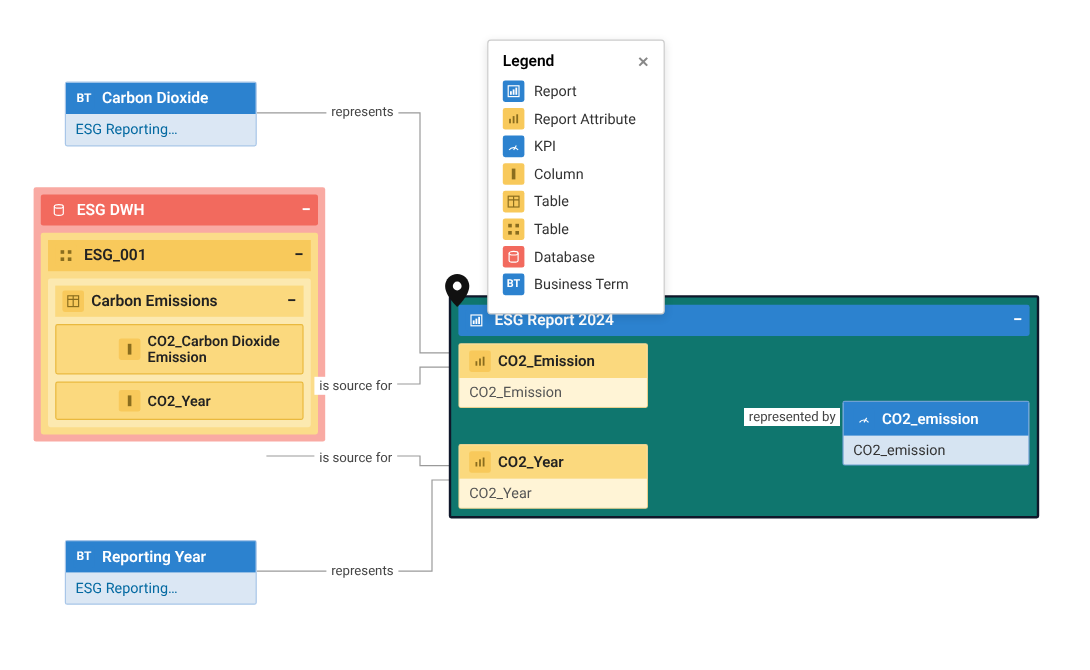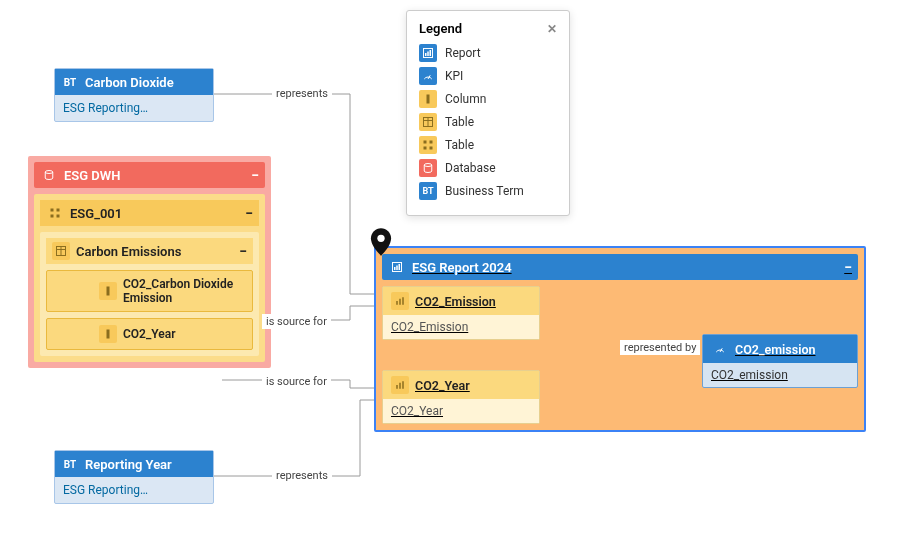"Legend" .legend { margin-top: none -> 23px; width: 164px -> 148px }
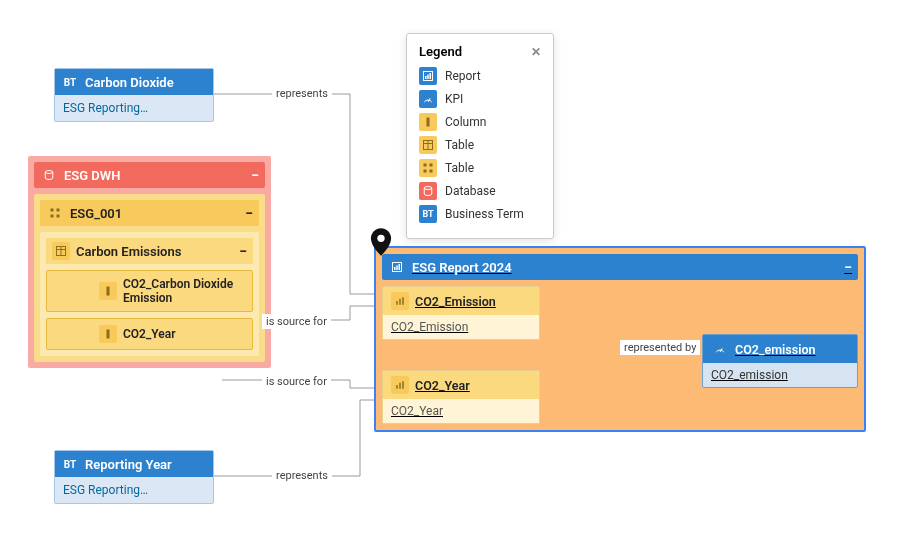"Report Attribute" div.legend-row { html: none -> <div> <span> <svg> <rect></rect> <rect></rect> <rect></rect> </svg> </span> <span>Report Attribute</span> </div> }
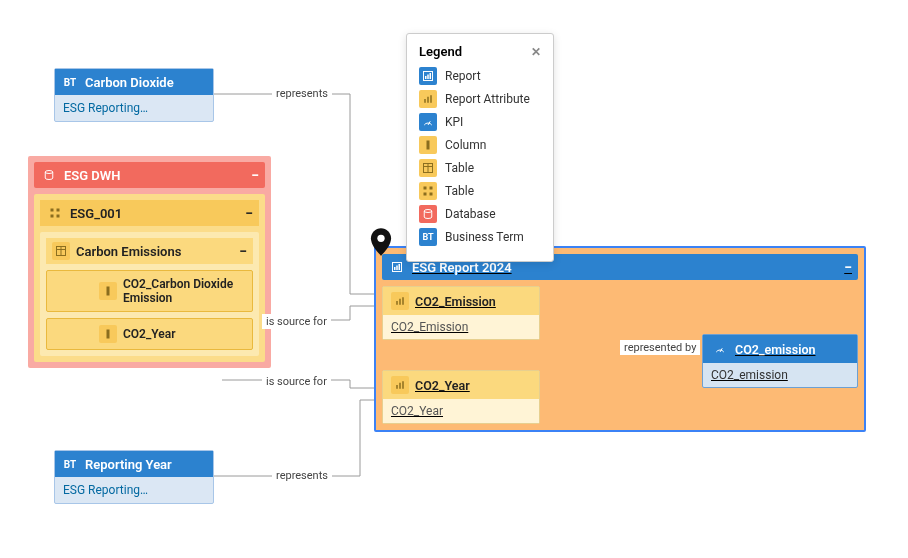"ESG Report 2024" .report-node { background: #fdba74 -> #0f766e; border: 2px solid #3b82f6 -> 2px solid #0f172a; text-decoration: underline -> none }
